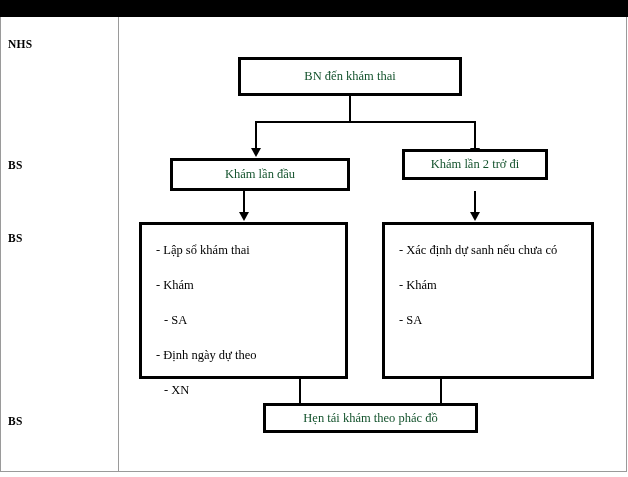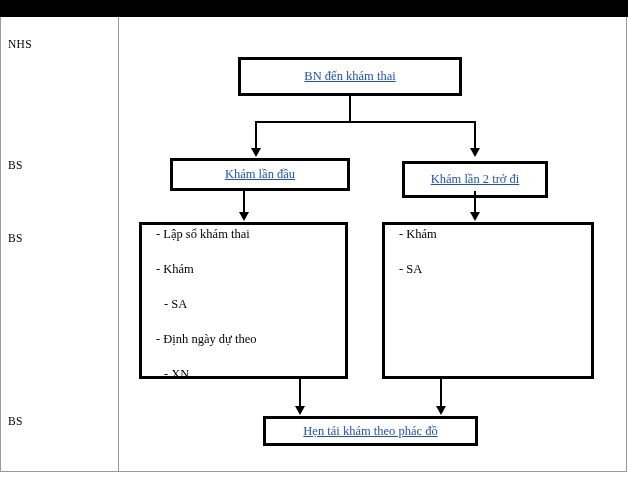"NHS" .role-label { font-weight: normal -> bold }
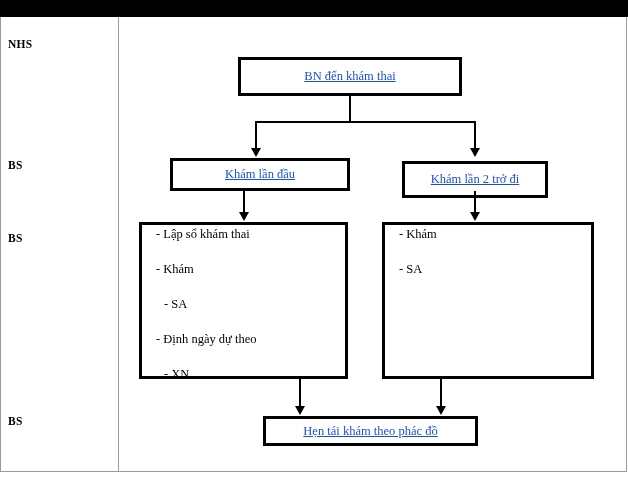"BN đến khám thai" .node-text { color: #1d4ed8 -> #14532d; text-decoration: underline -> none }
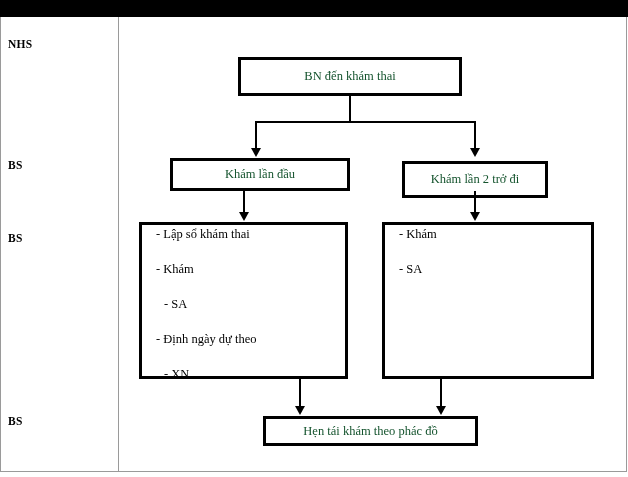"Khám lần 2 trở đi" div.node { height: 37px -> 31px; top: 161px -> 149px }
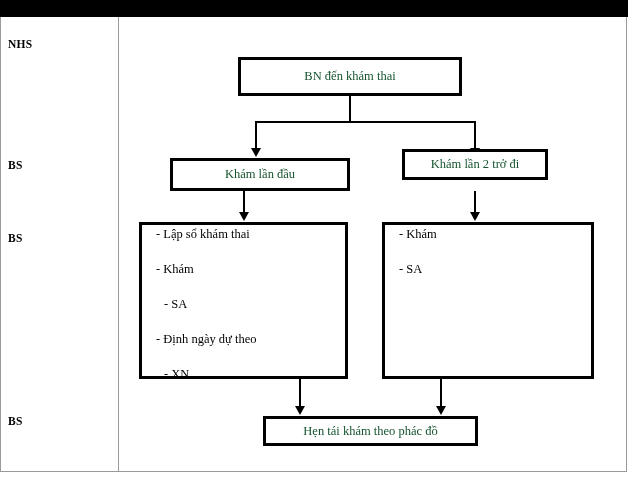"- Lập sổ khám thai" .node.list { padding: 2px 0 0 14px -> 18px 0 0 14px }
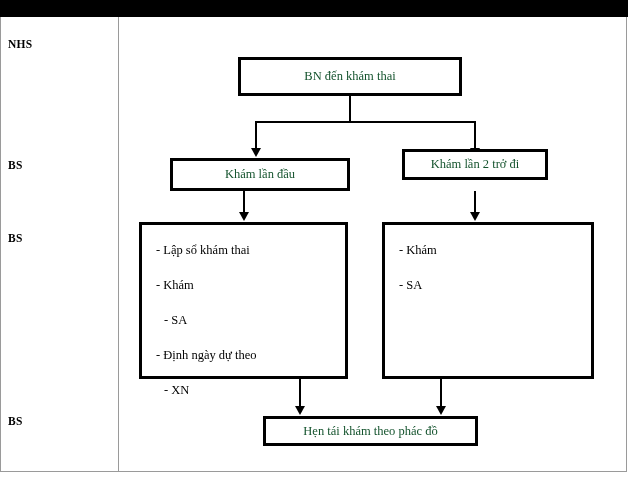"- Xác định dự sanh" div.list-line { html: none -> <div>- Xác định dự sanh nếu chưa có</div> }
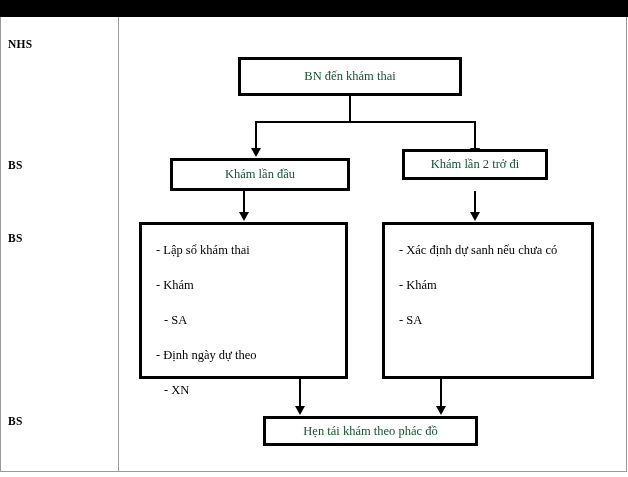"Hẹn tái khám theo phác" div.node { top: 416px -> 403px }
